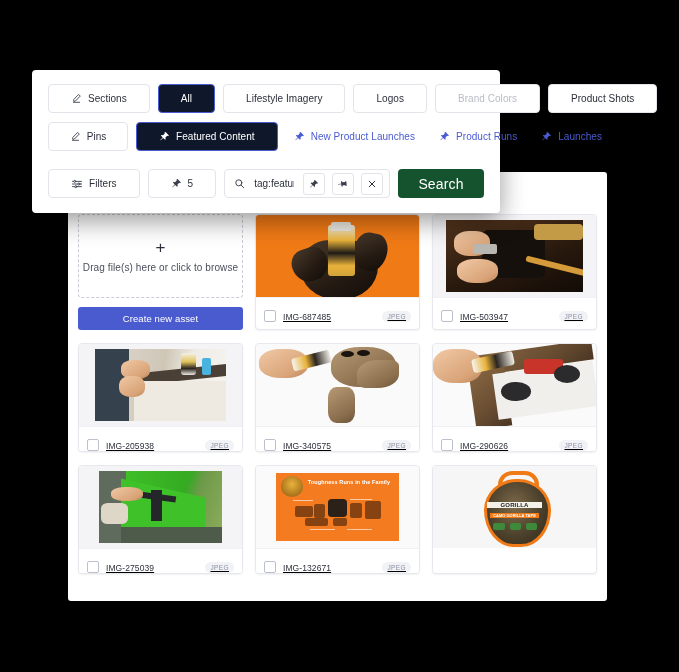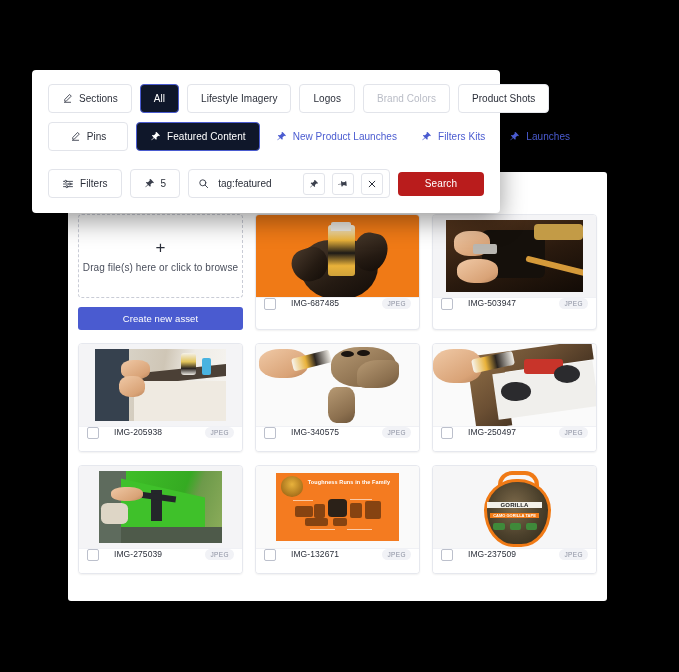"Sections" .pill { padding: 0 13px -> 0 22px }
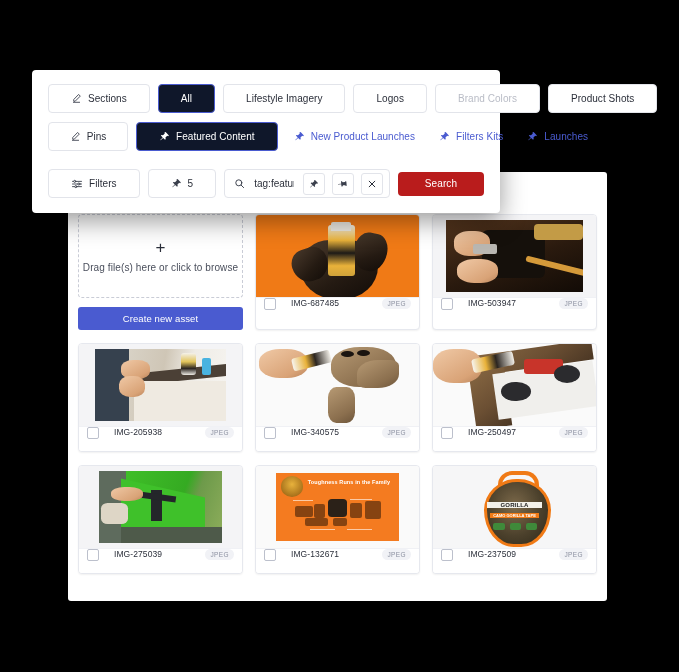"Filters Kits" span { text: Filters Kits -> Product Runs }
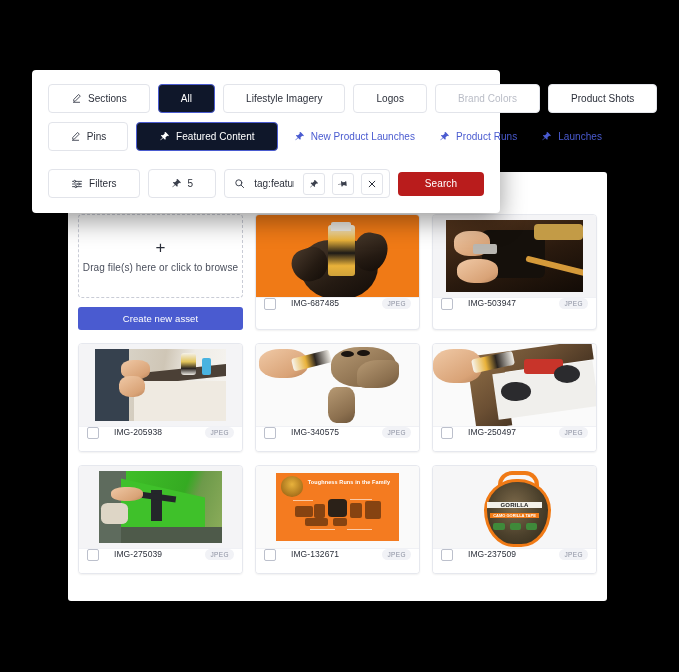"Search" .search-btn { background: #b91c1c -> #14532d; font-size: 10px -> 14px; height: 24px -> 29px }
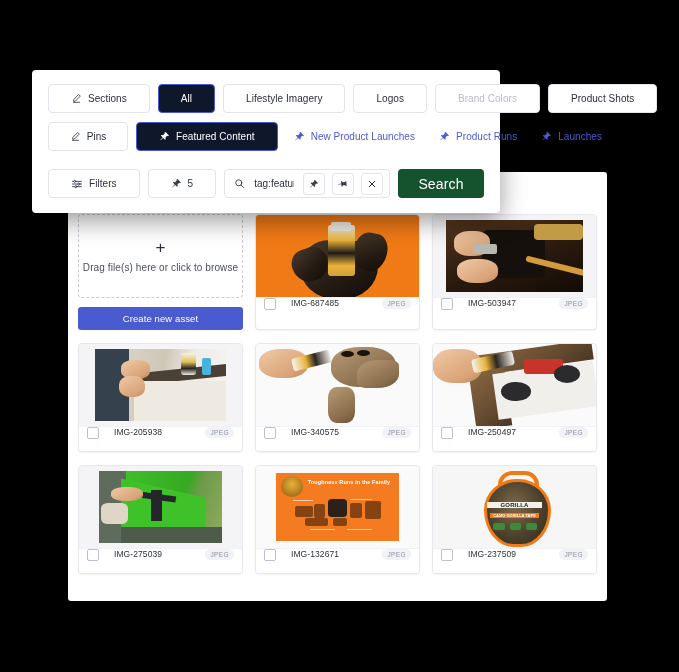"IMG-687485" .card-foot { align-items: flex-start -> flex-end; gap: 15px -> 7px; text-decoration: none -> underline }
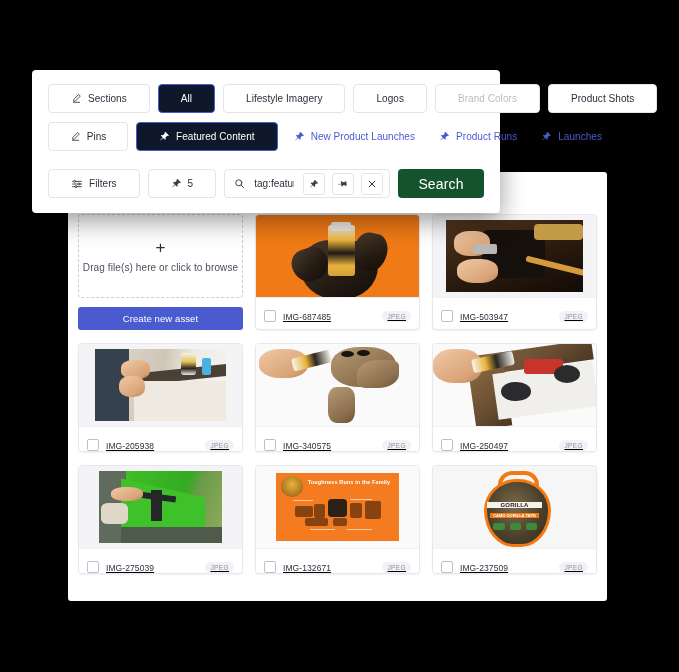"IMG-250497" span.card-name { text: IMG-250497 -> IMG-290626 }
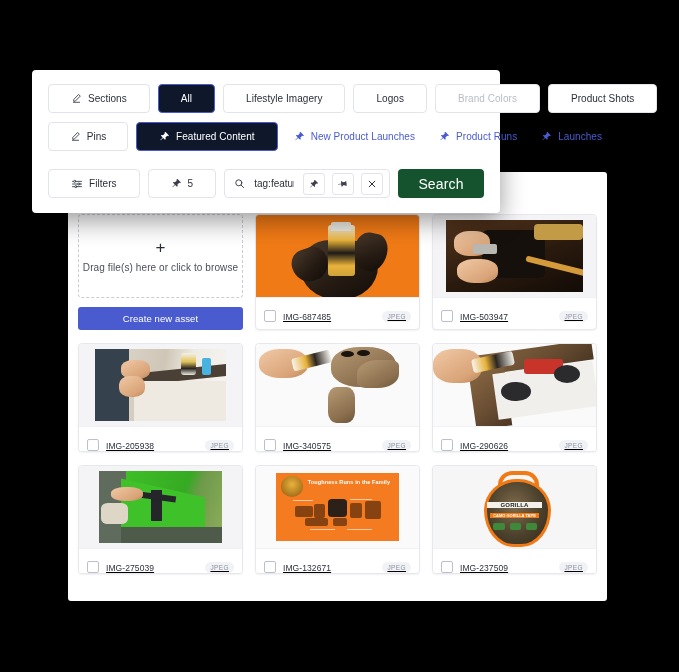"IMG-237509" div.card-foot { html: <div> <span></span> <span>IMG-237509</span> <span>JPEG</span> </div> -> none }
